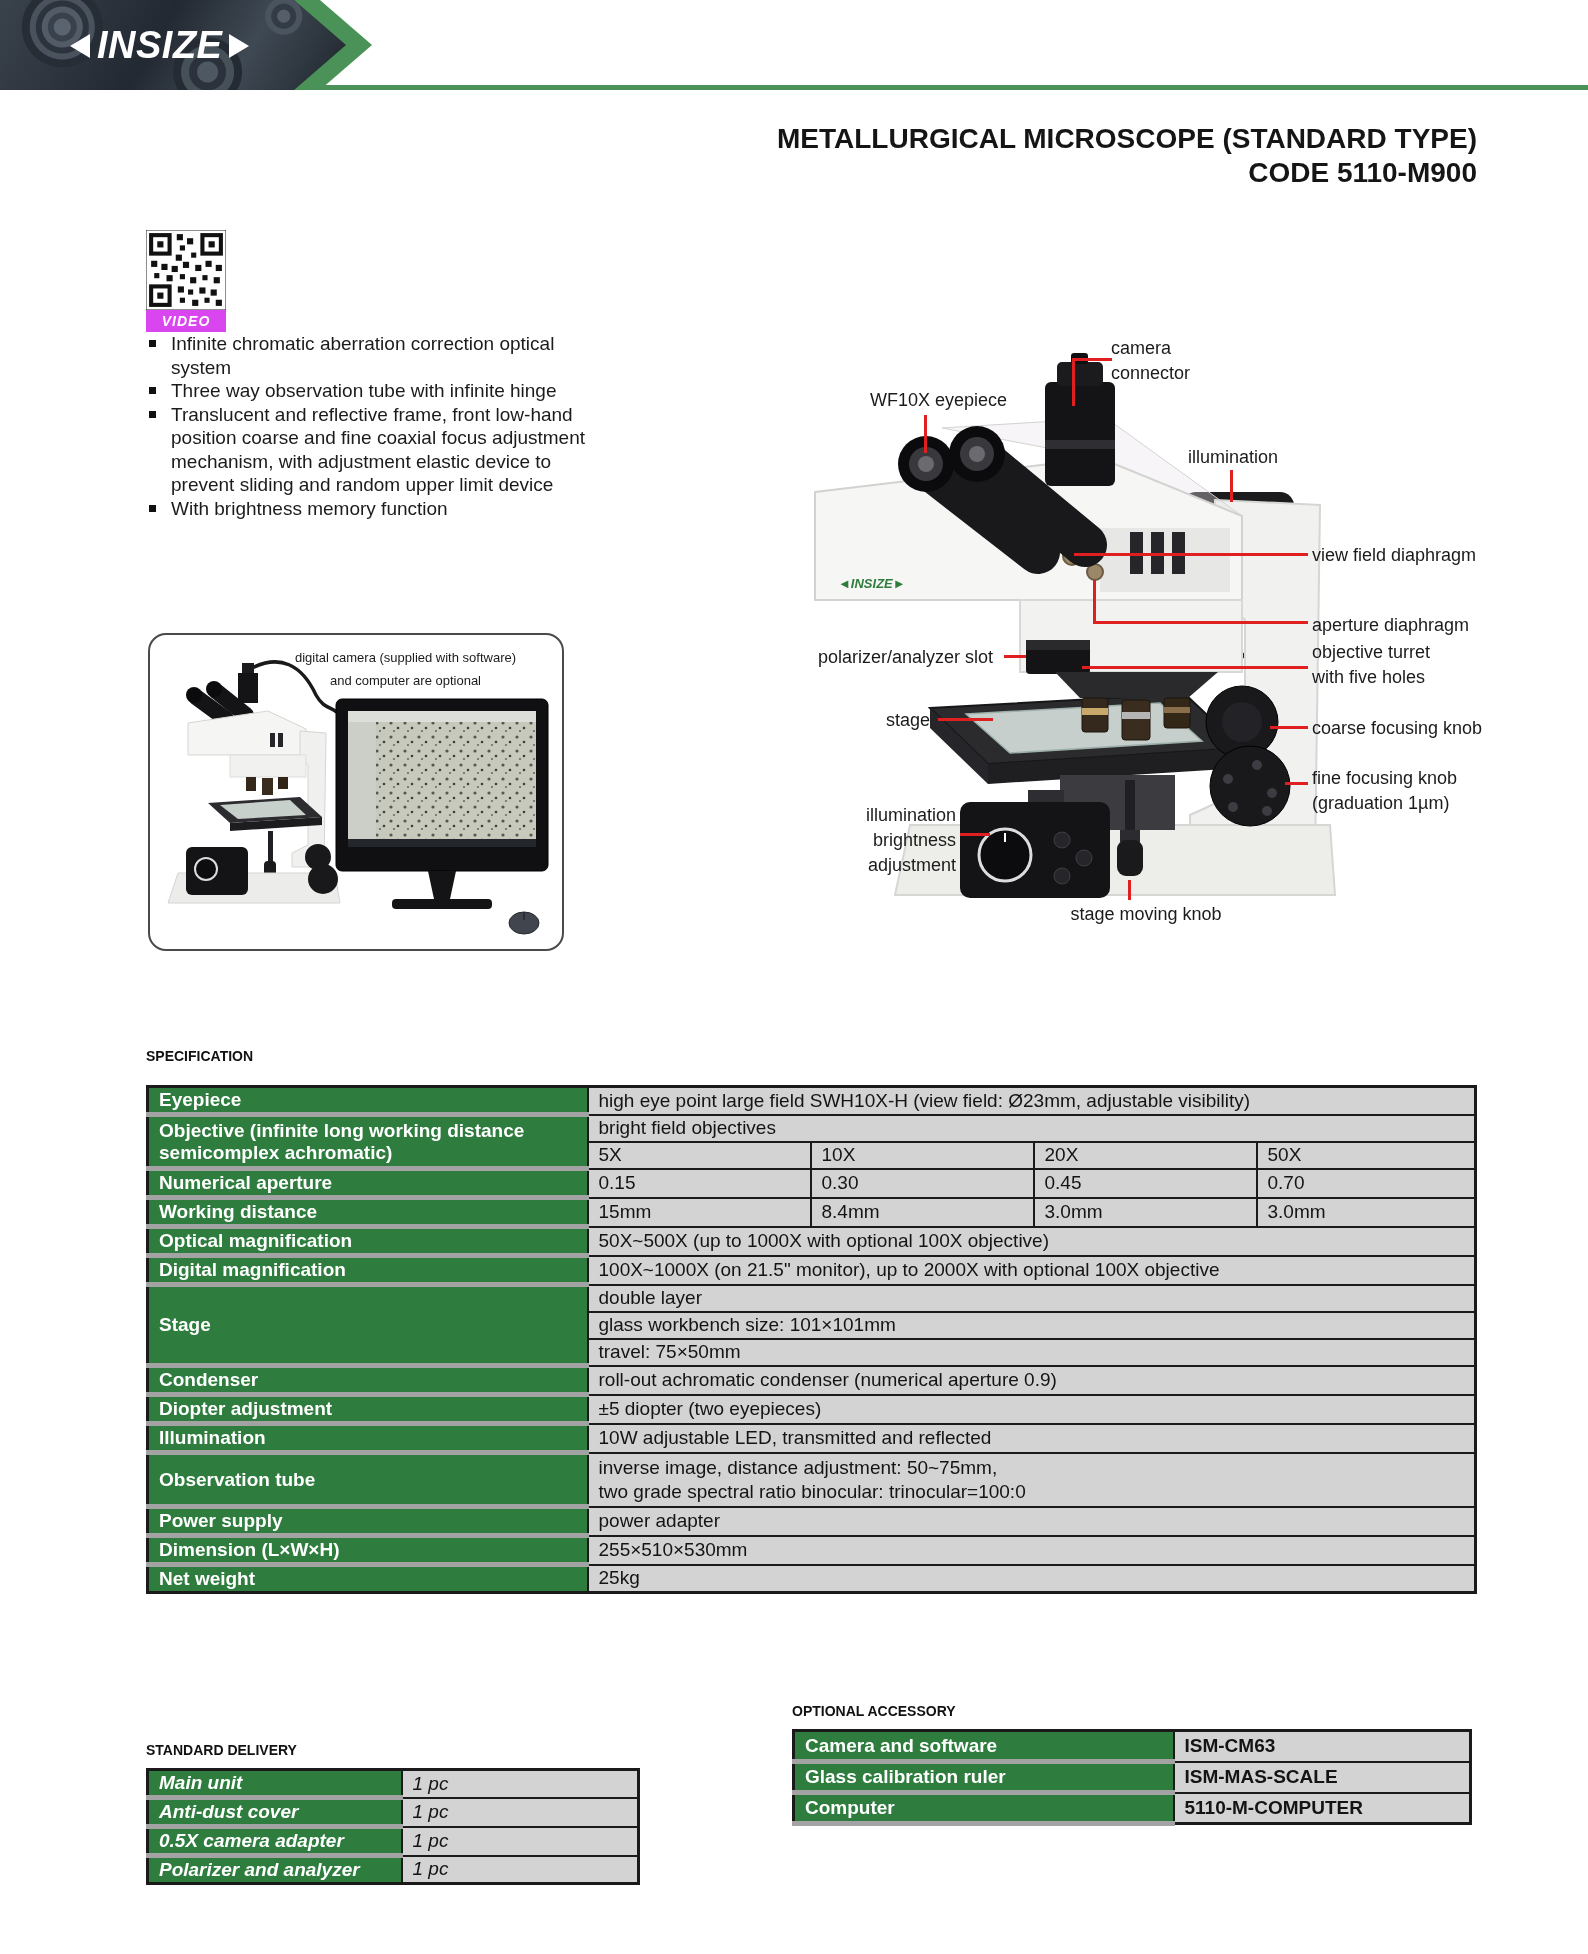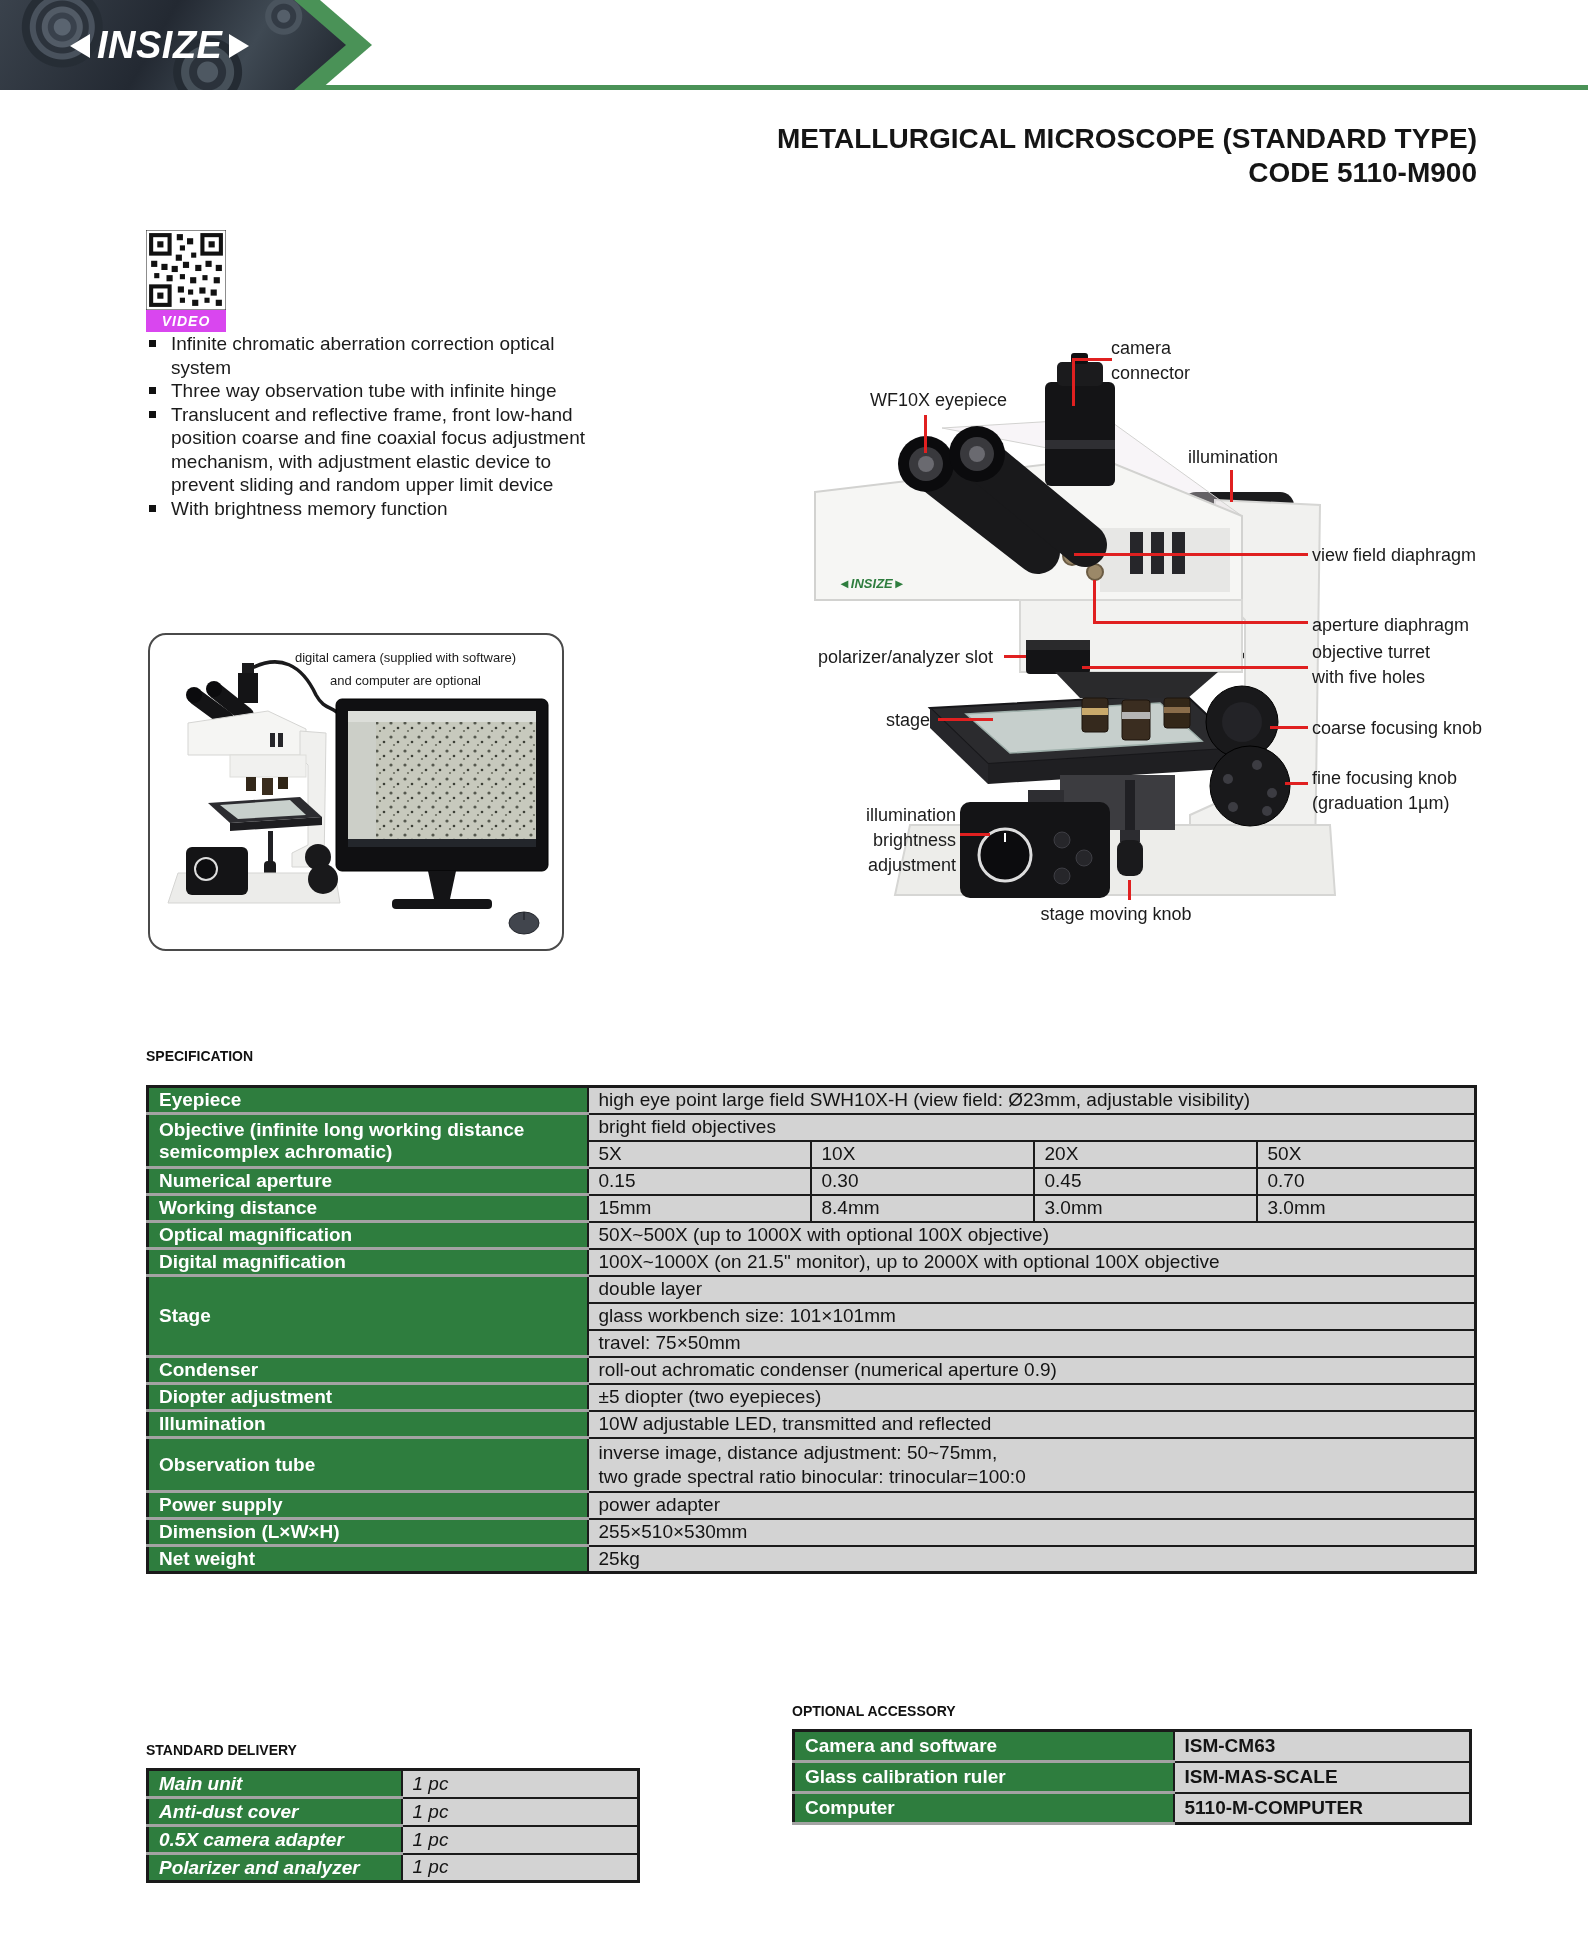"stage moving knob" div.lbl { left: 406px -> 436px }
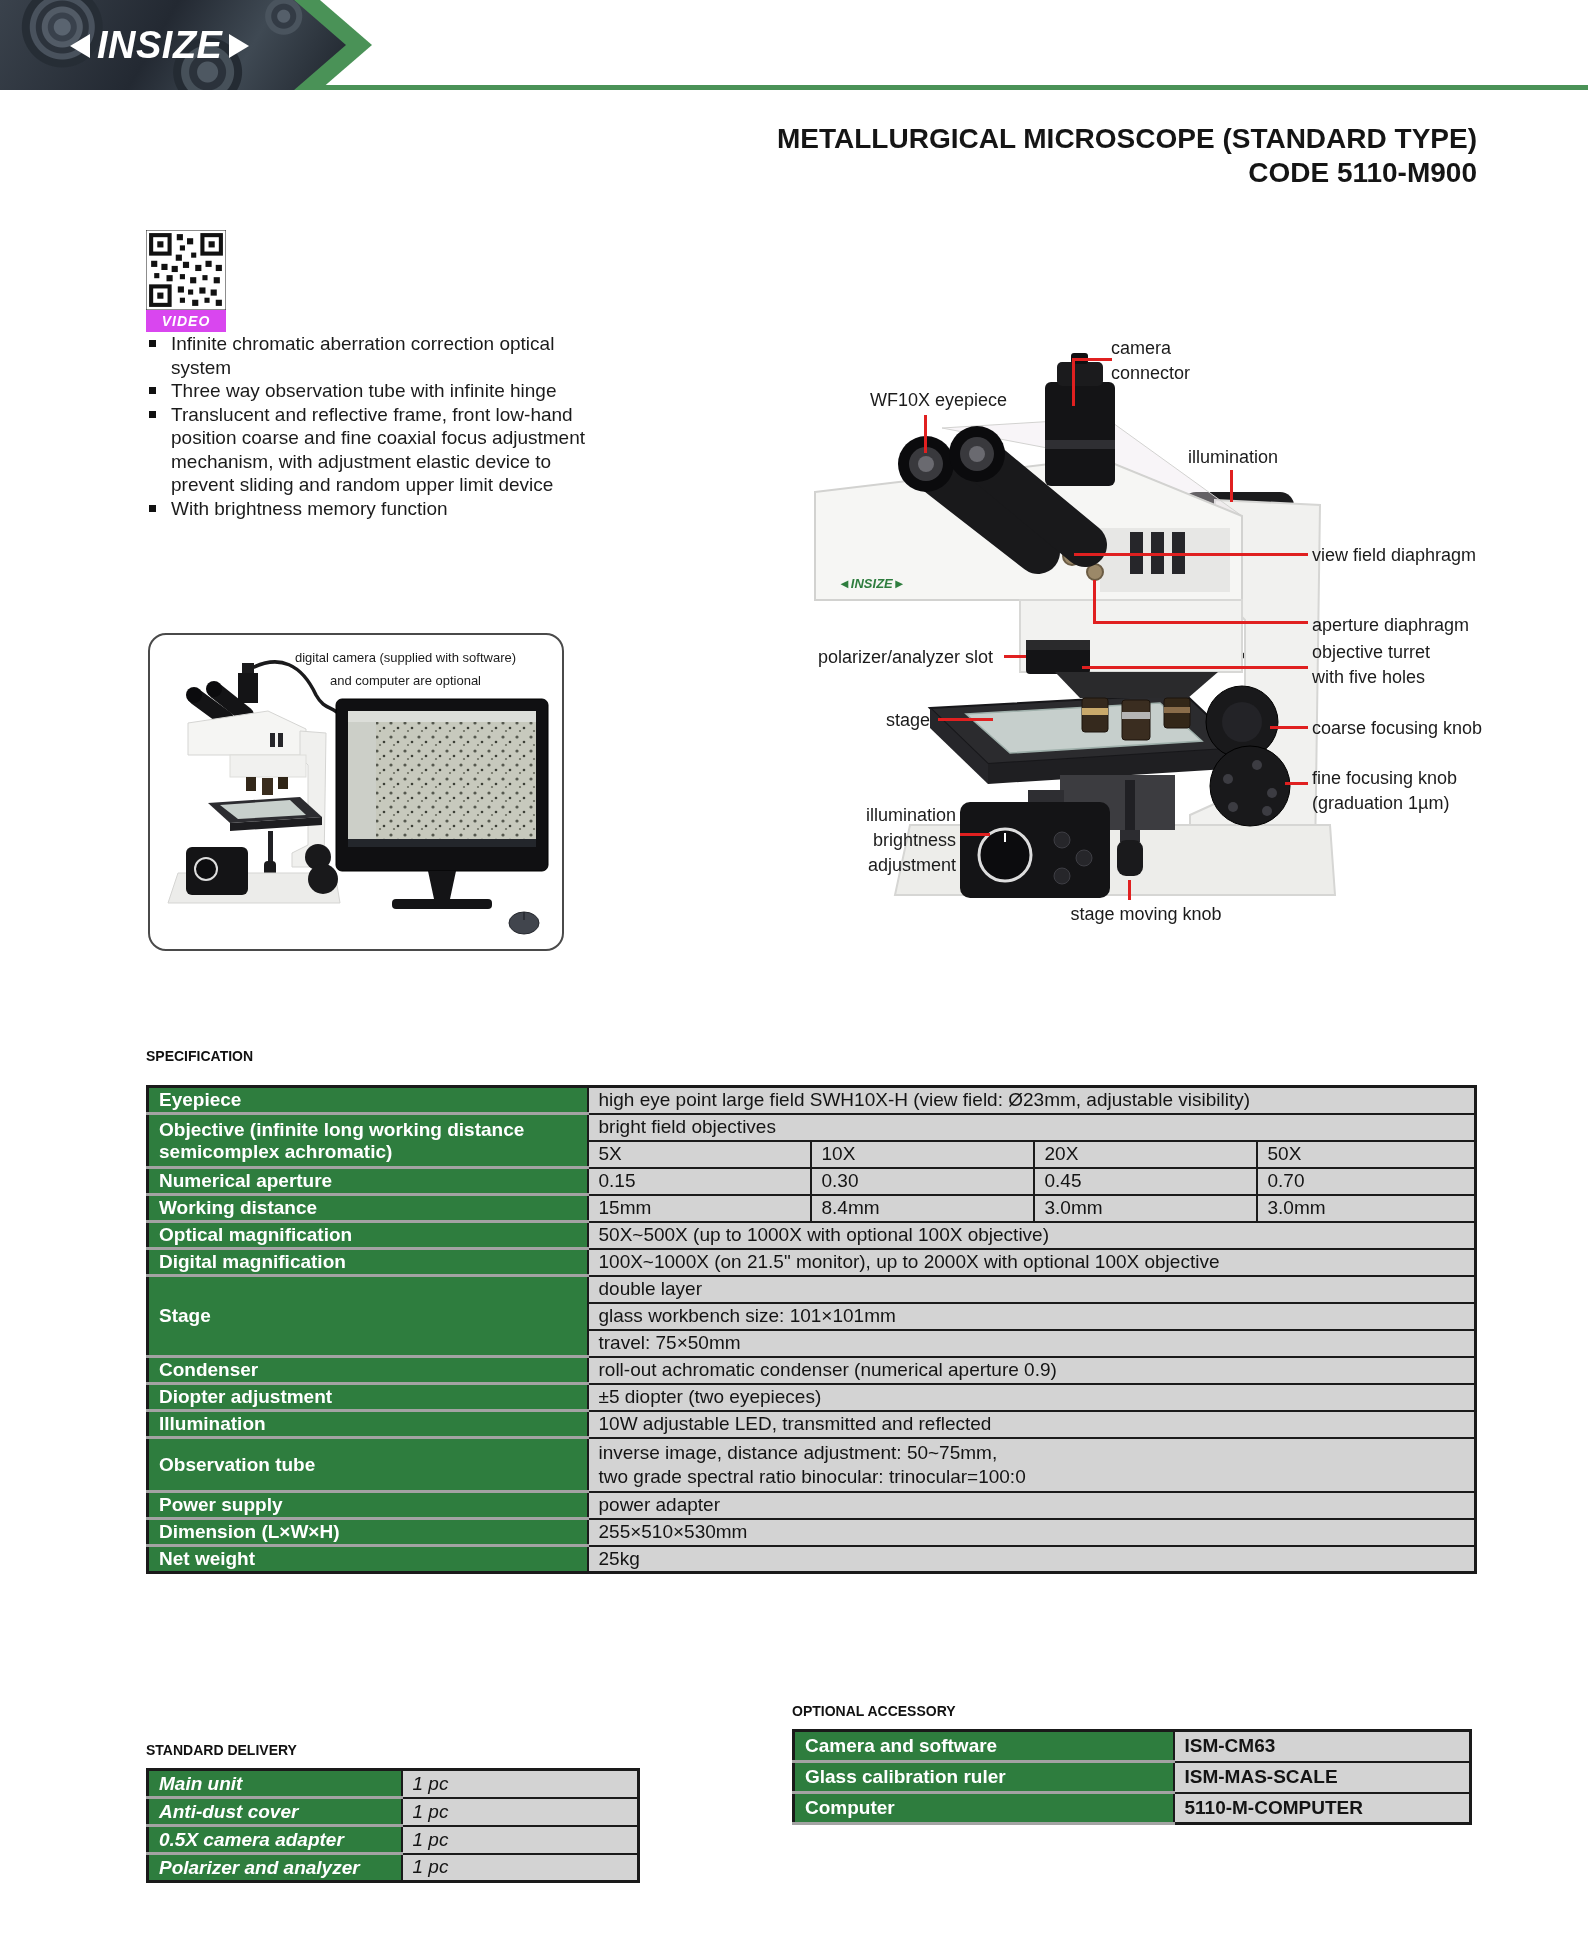"Eyepiece" .dtab td.g { border-bottom: 3px solid #a3a3a3 -> 5px solid #a3a3a3 }
